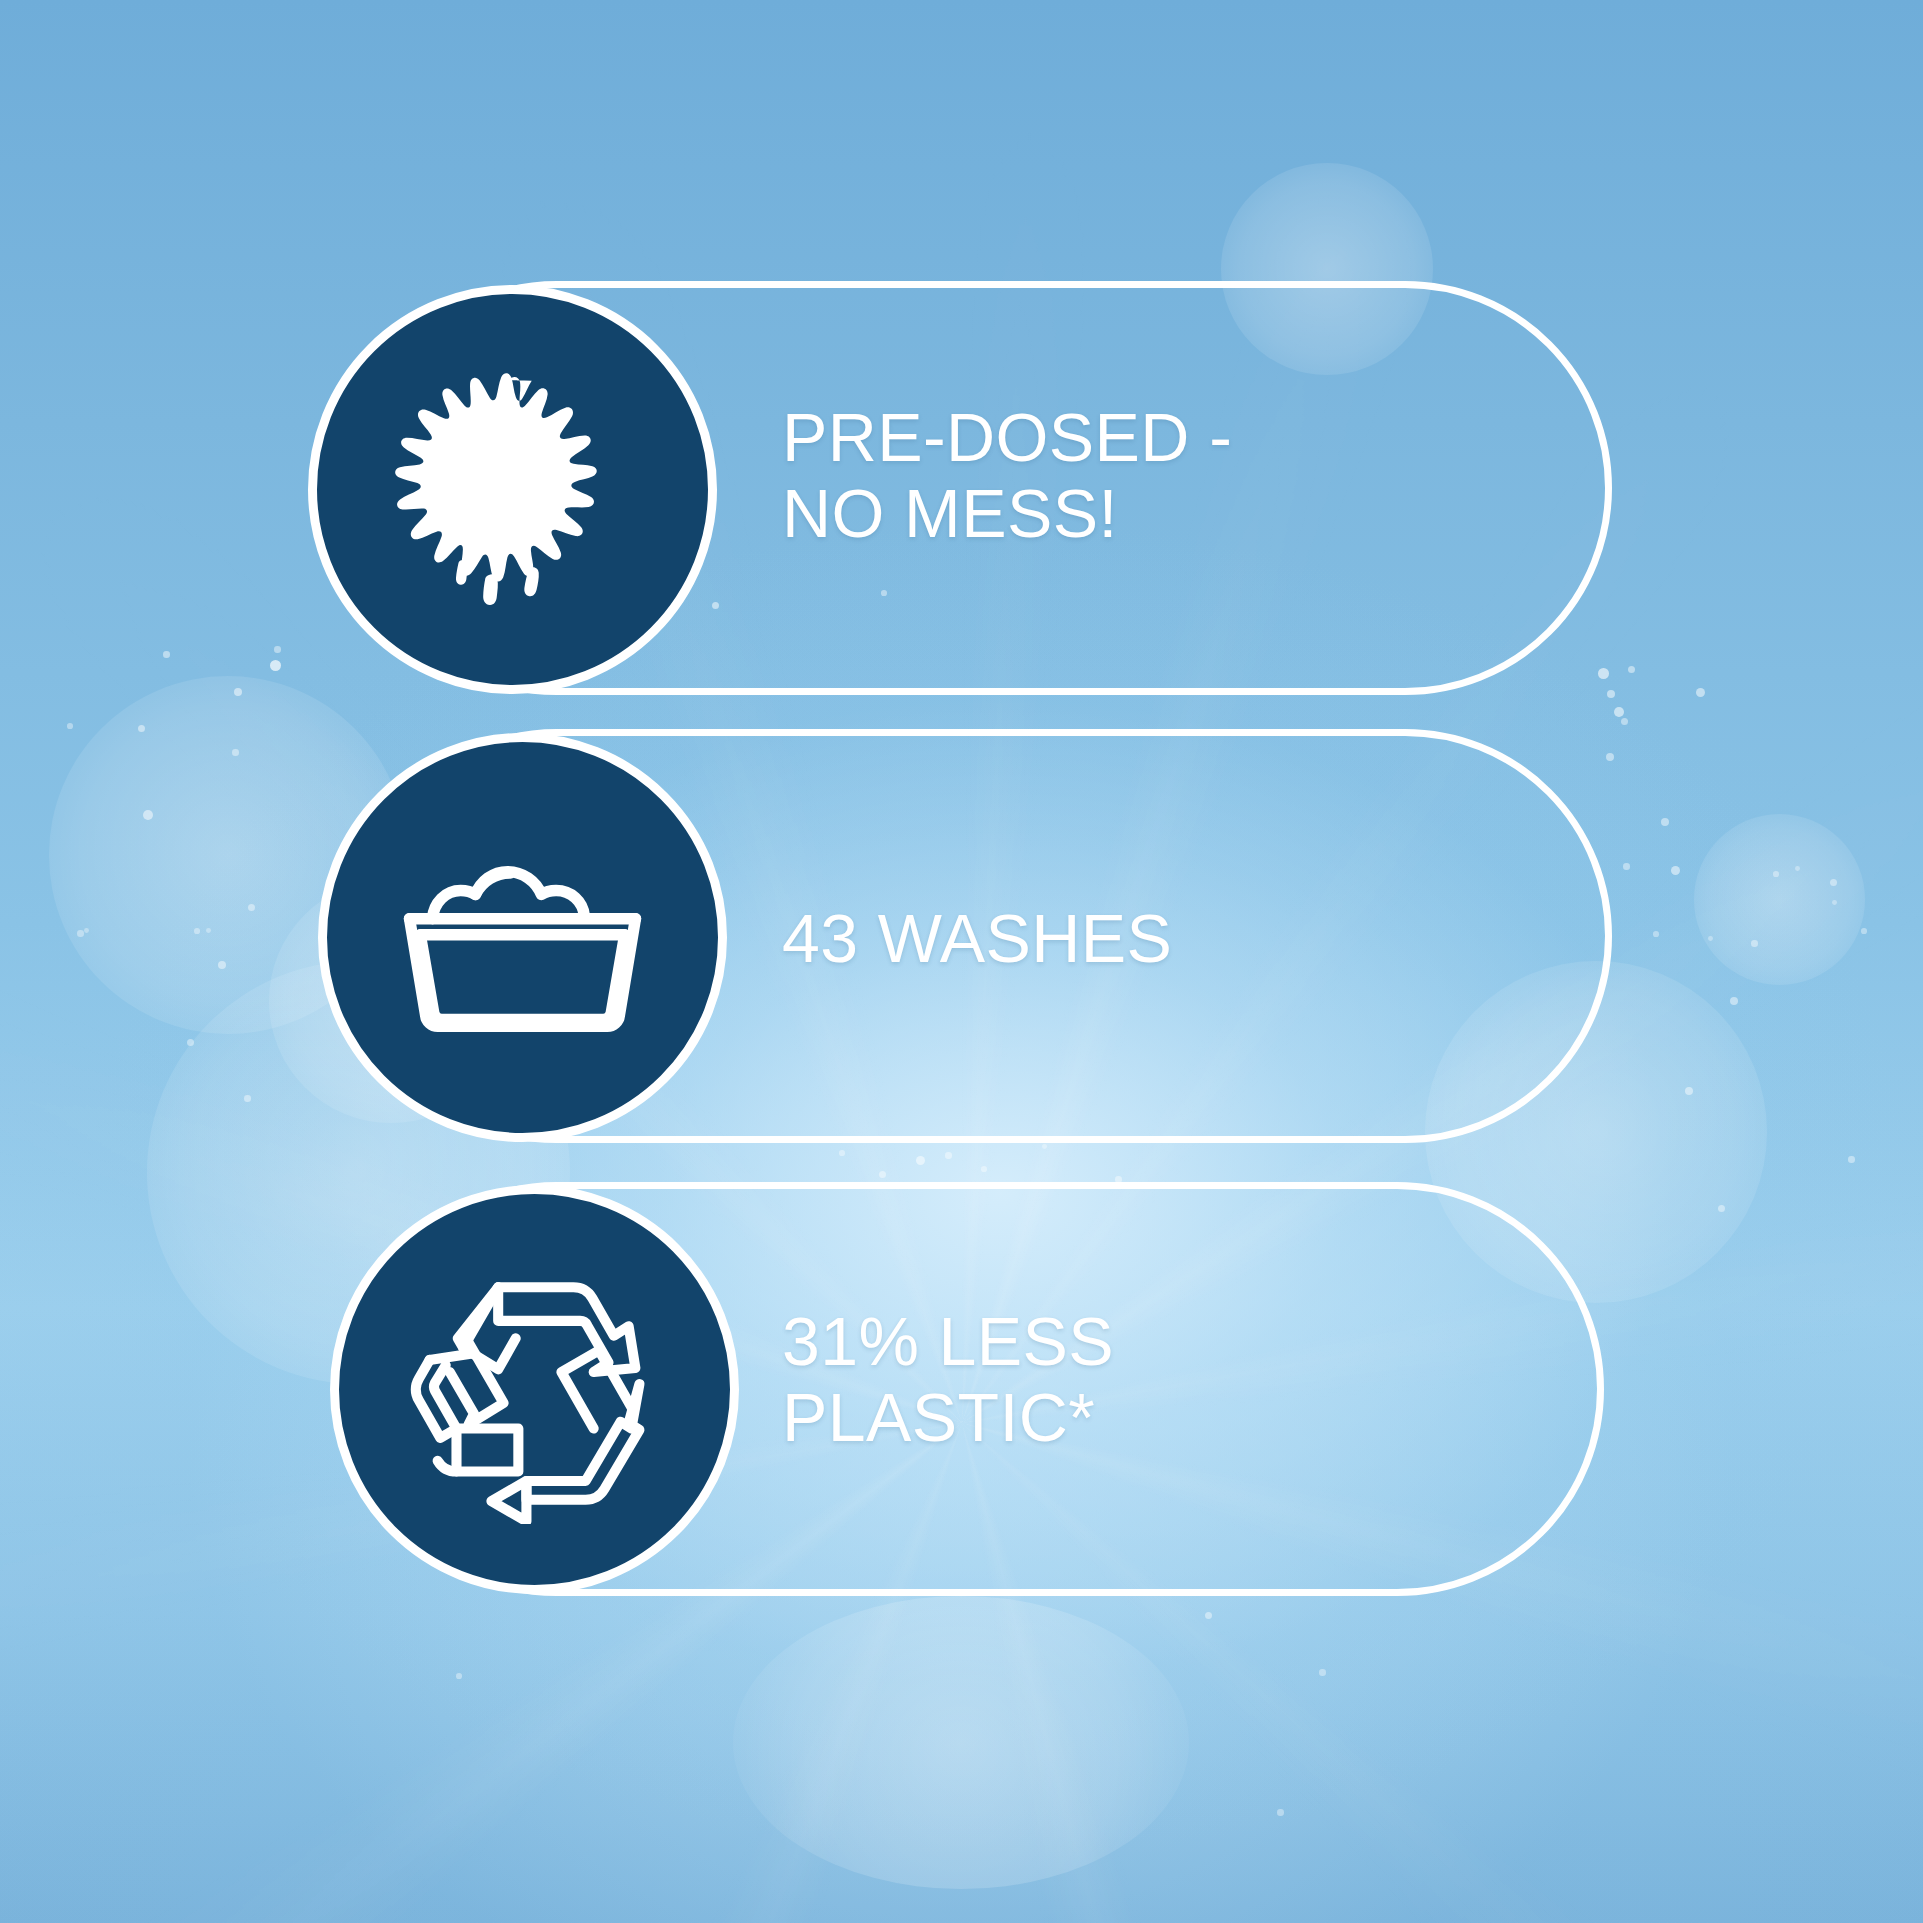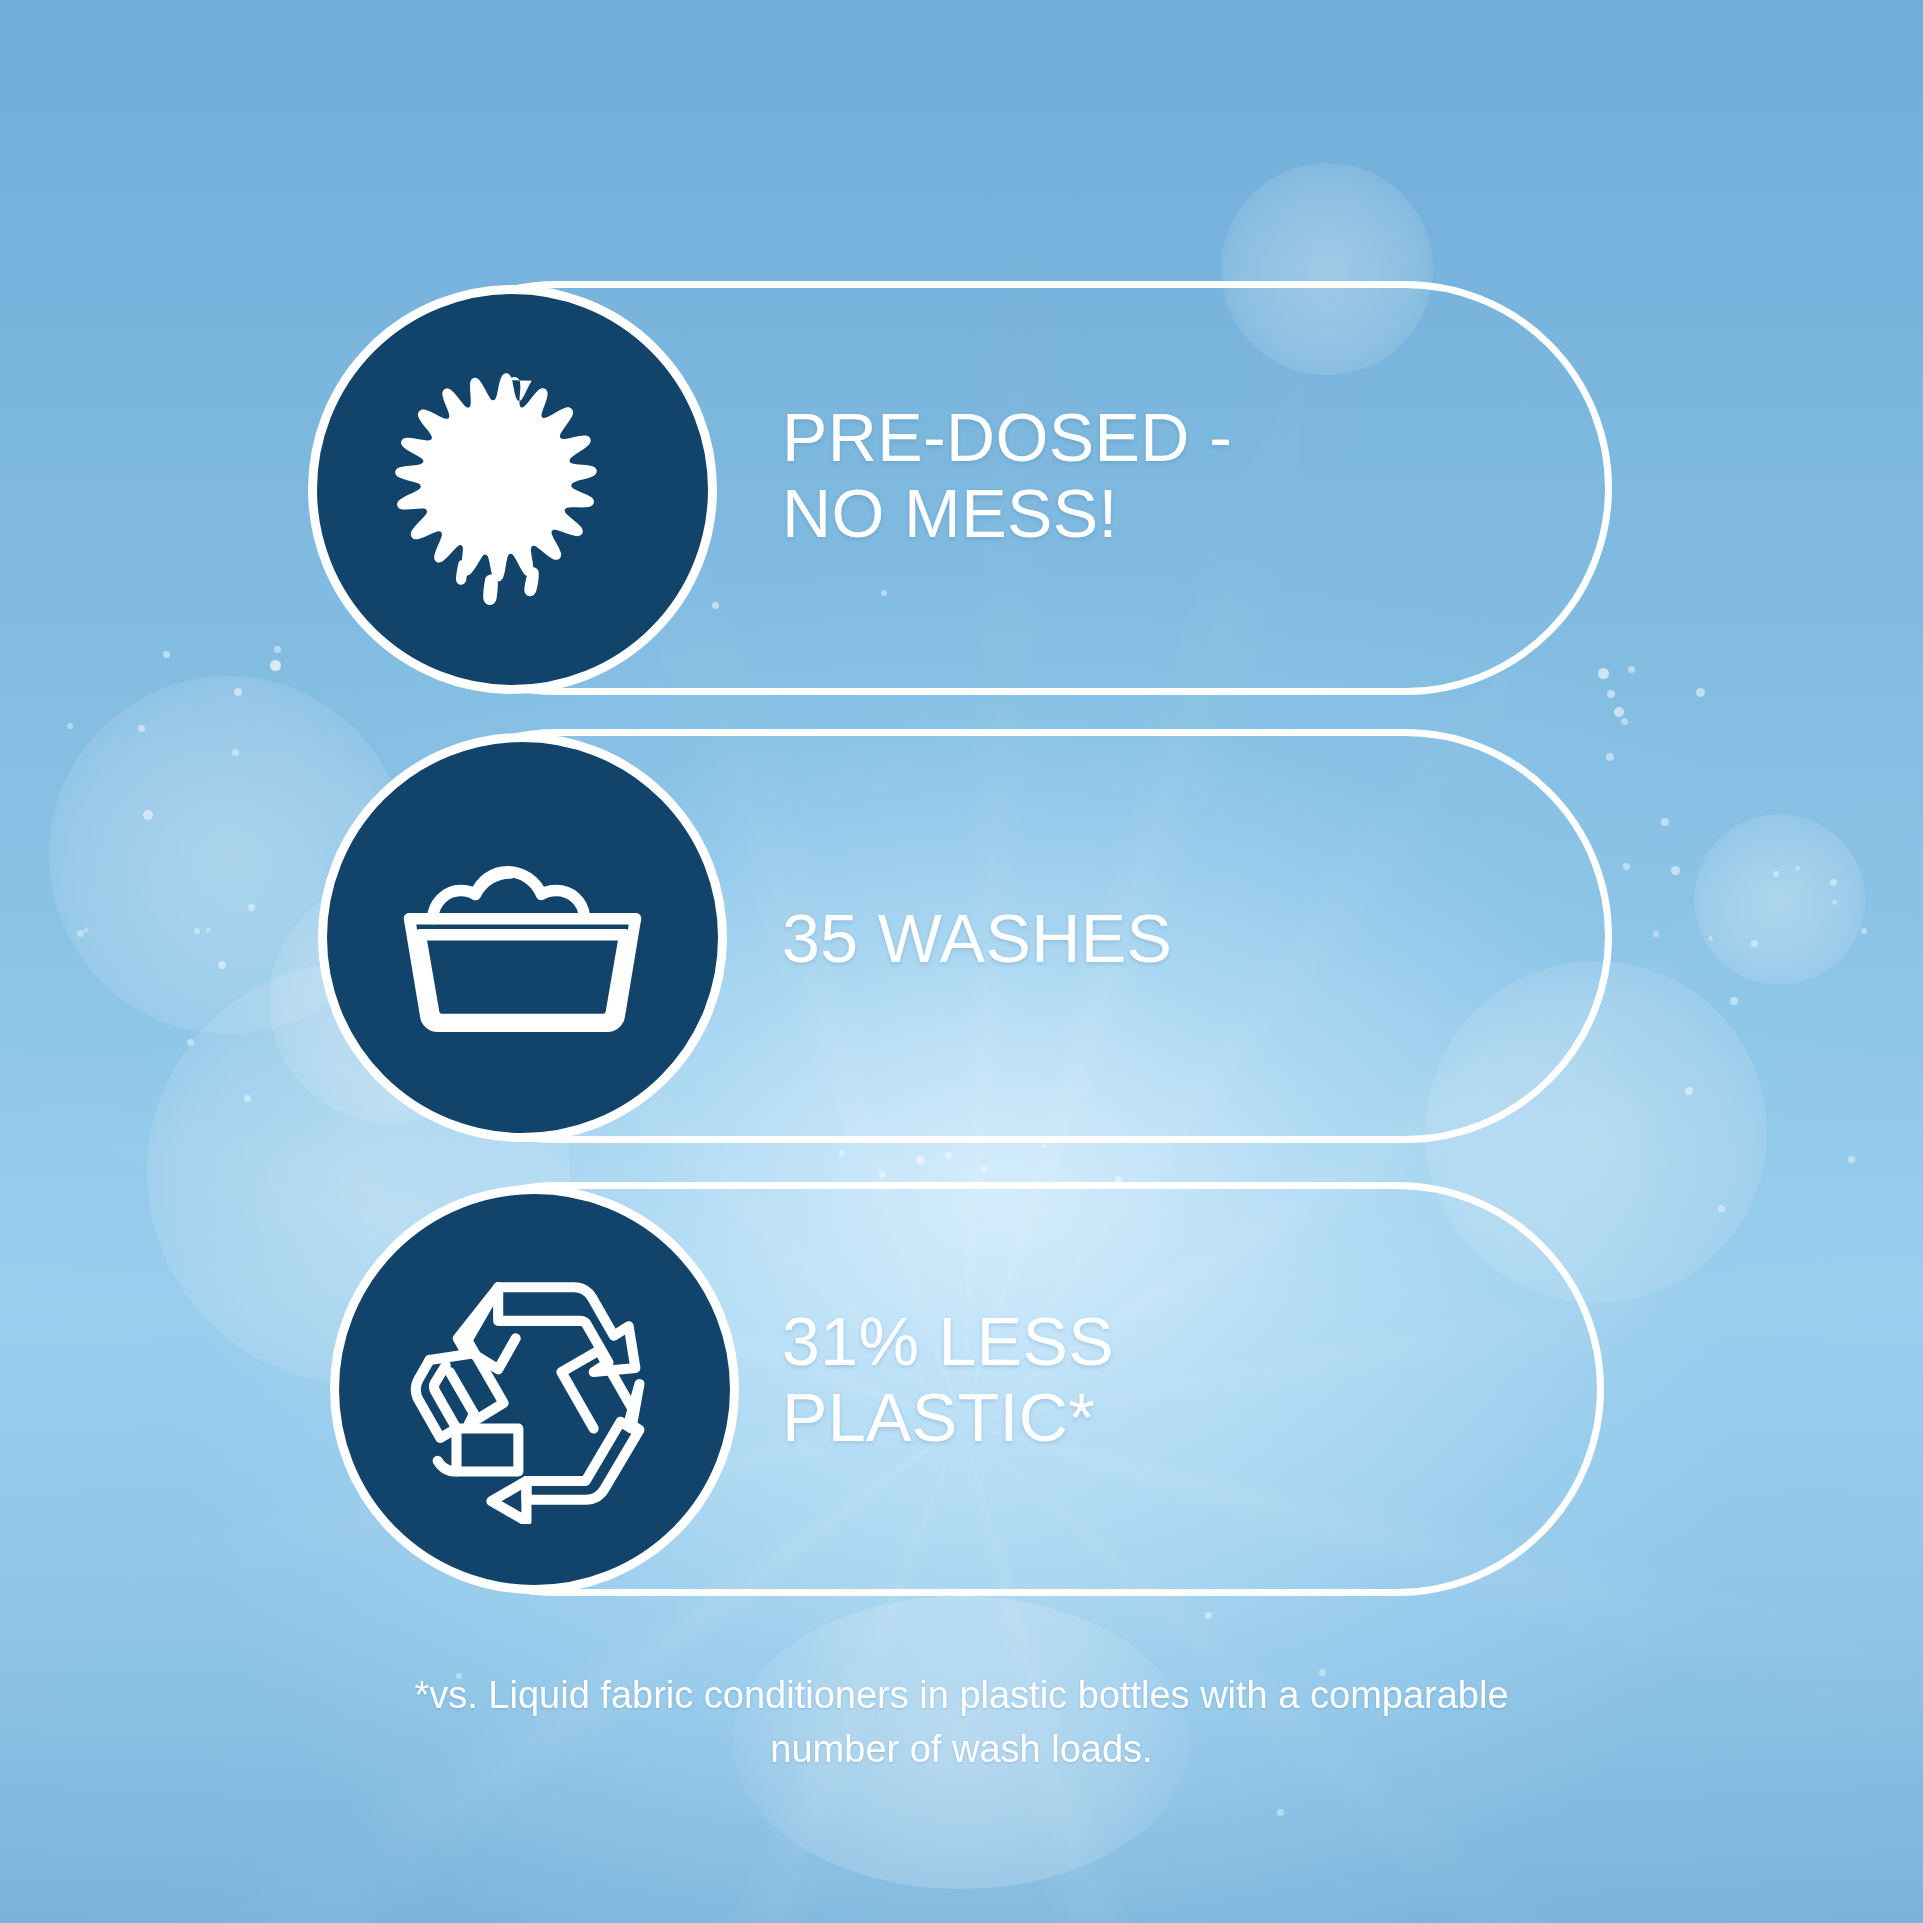"35 WASHES" div.pill-label { text: 35 -> 43 }
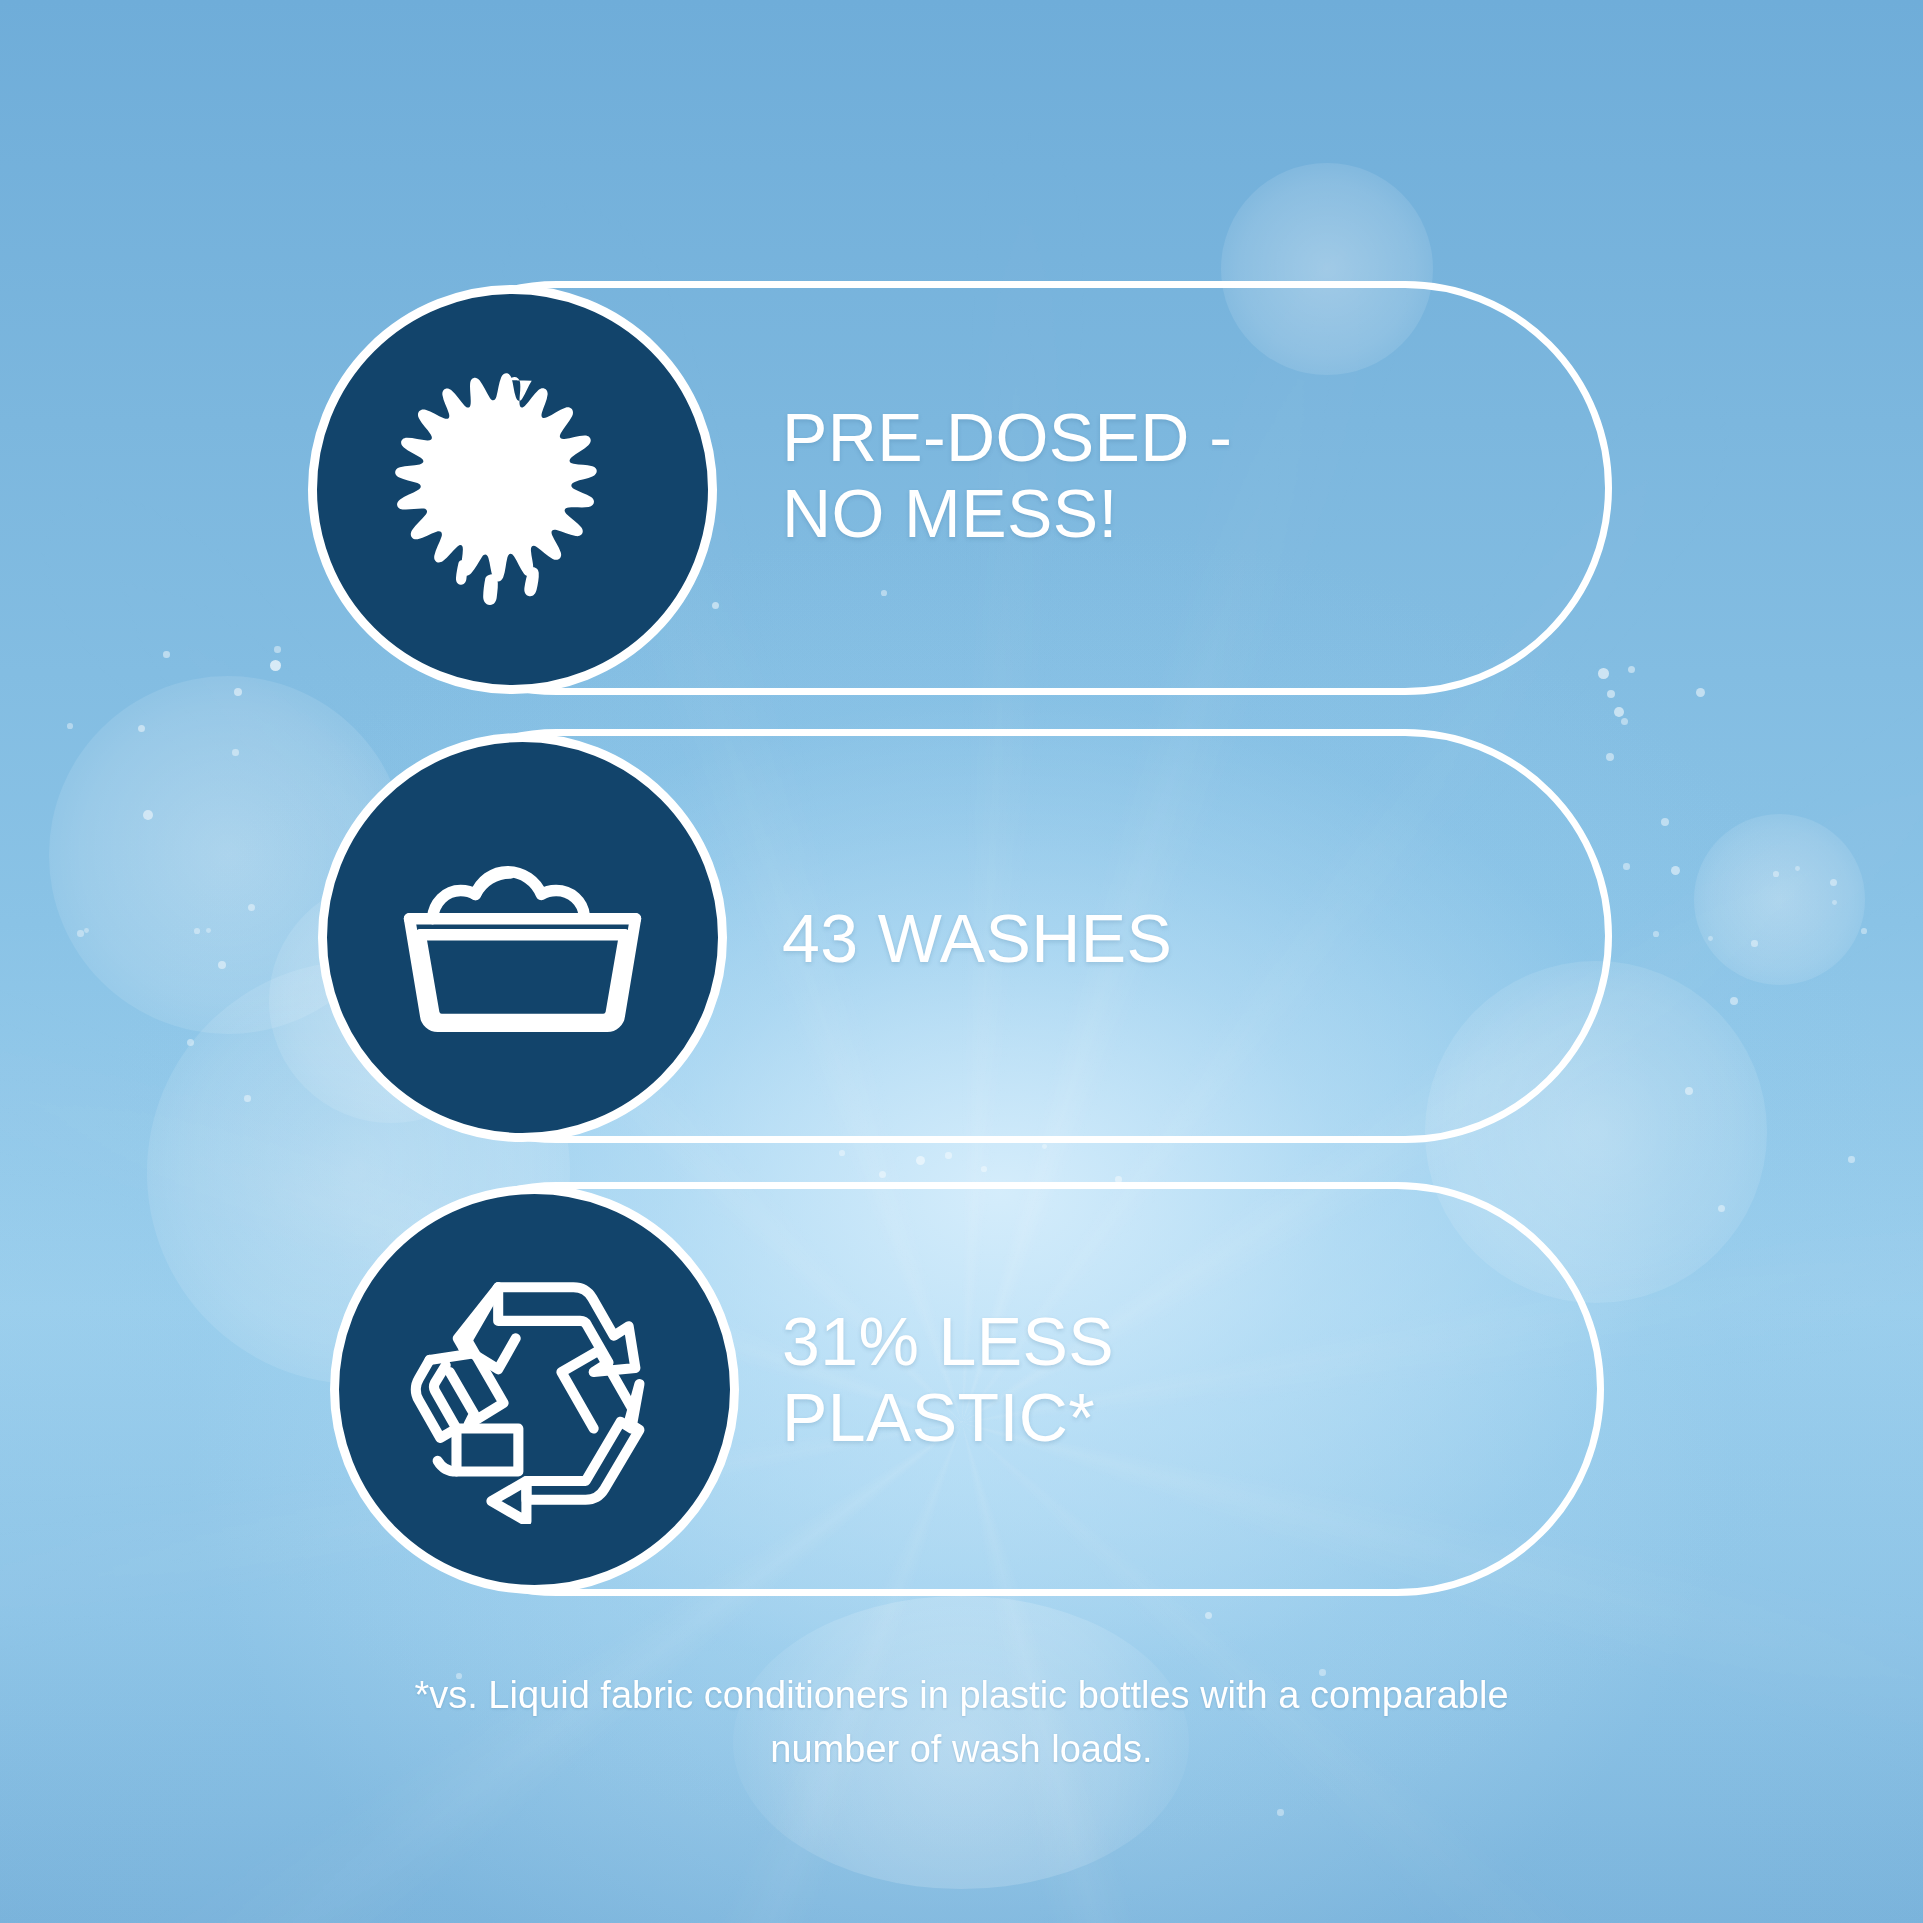"*vs. Liquid fabric conditioners in" div.footnote { html: <div>*vs. Liquid fabric conditioners in plastic bottles with a comparable number of wash loads.</div> -> none }
